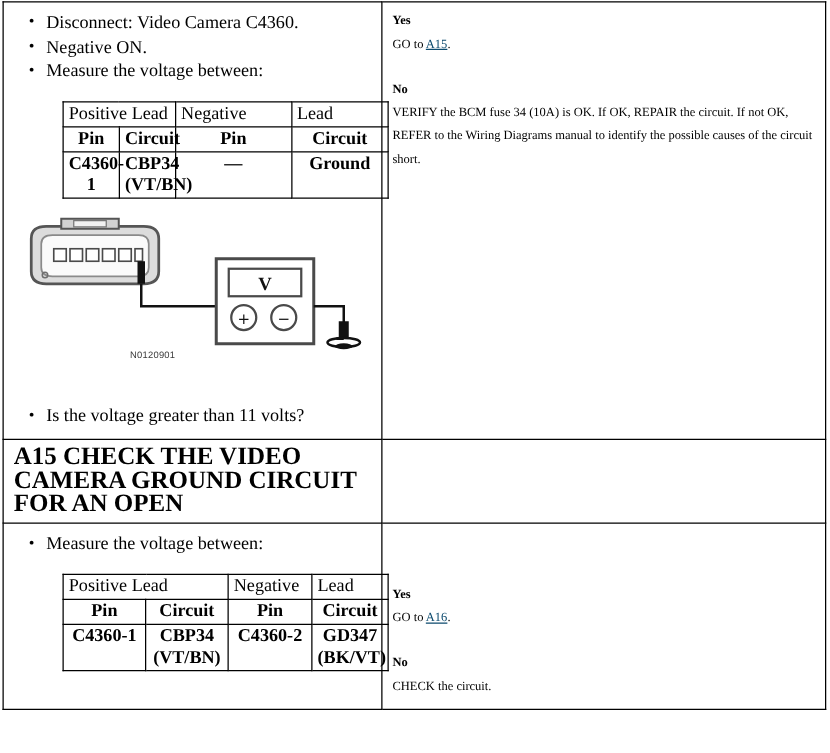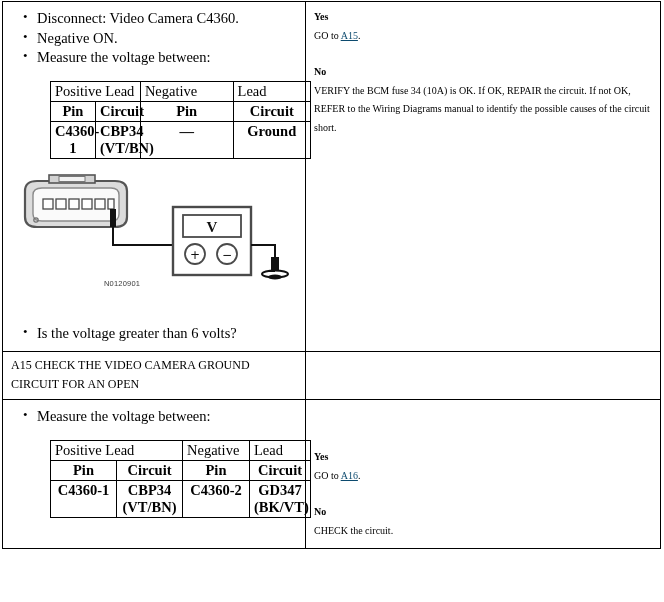"Is the voltage greater than" b { text: 6 -> 11 }
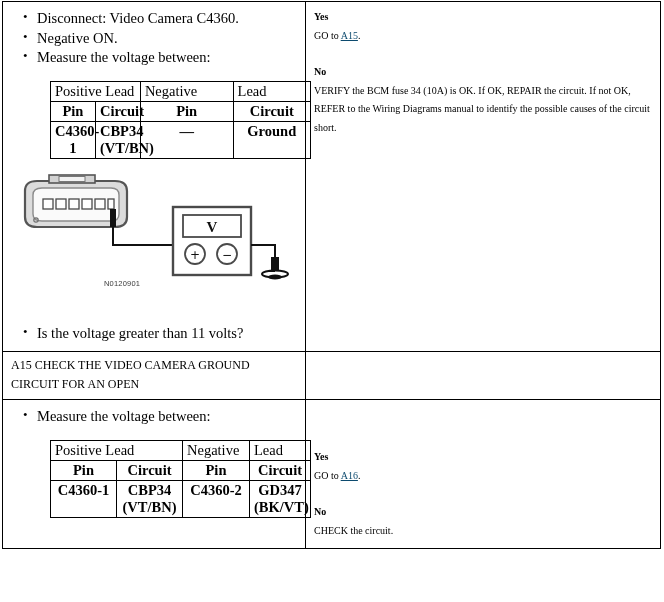"A15 CHECK THE VIDEO CAMERA" .section-head { font-size: 12px -> 20px; font-weight: normal -> bold }
